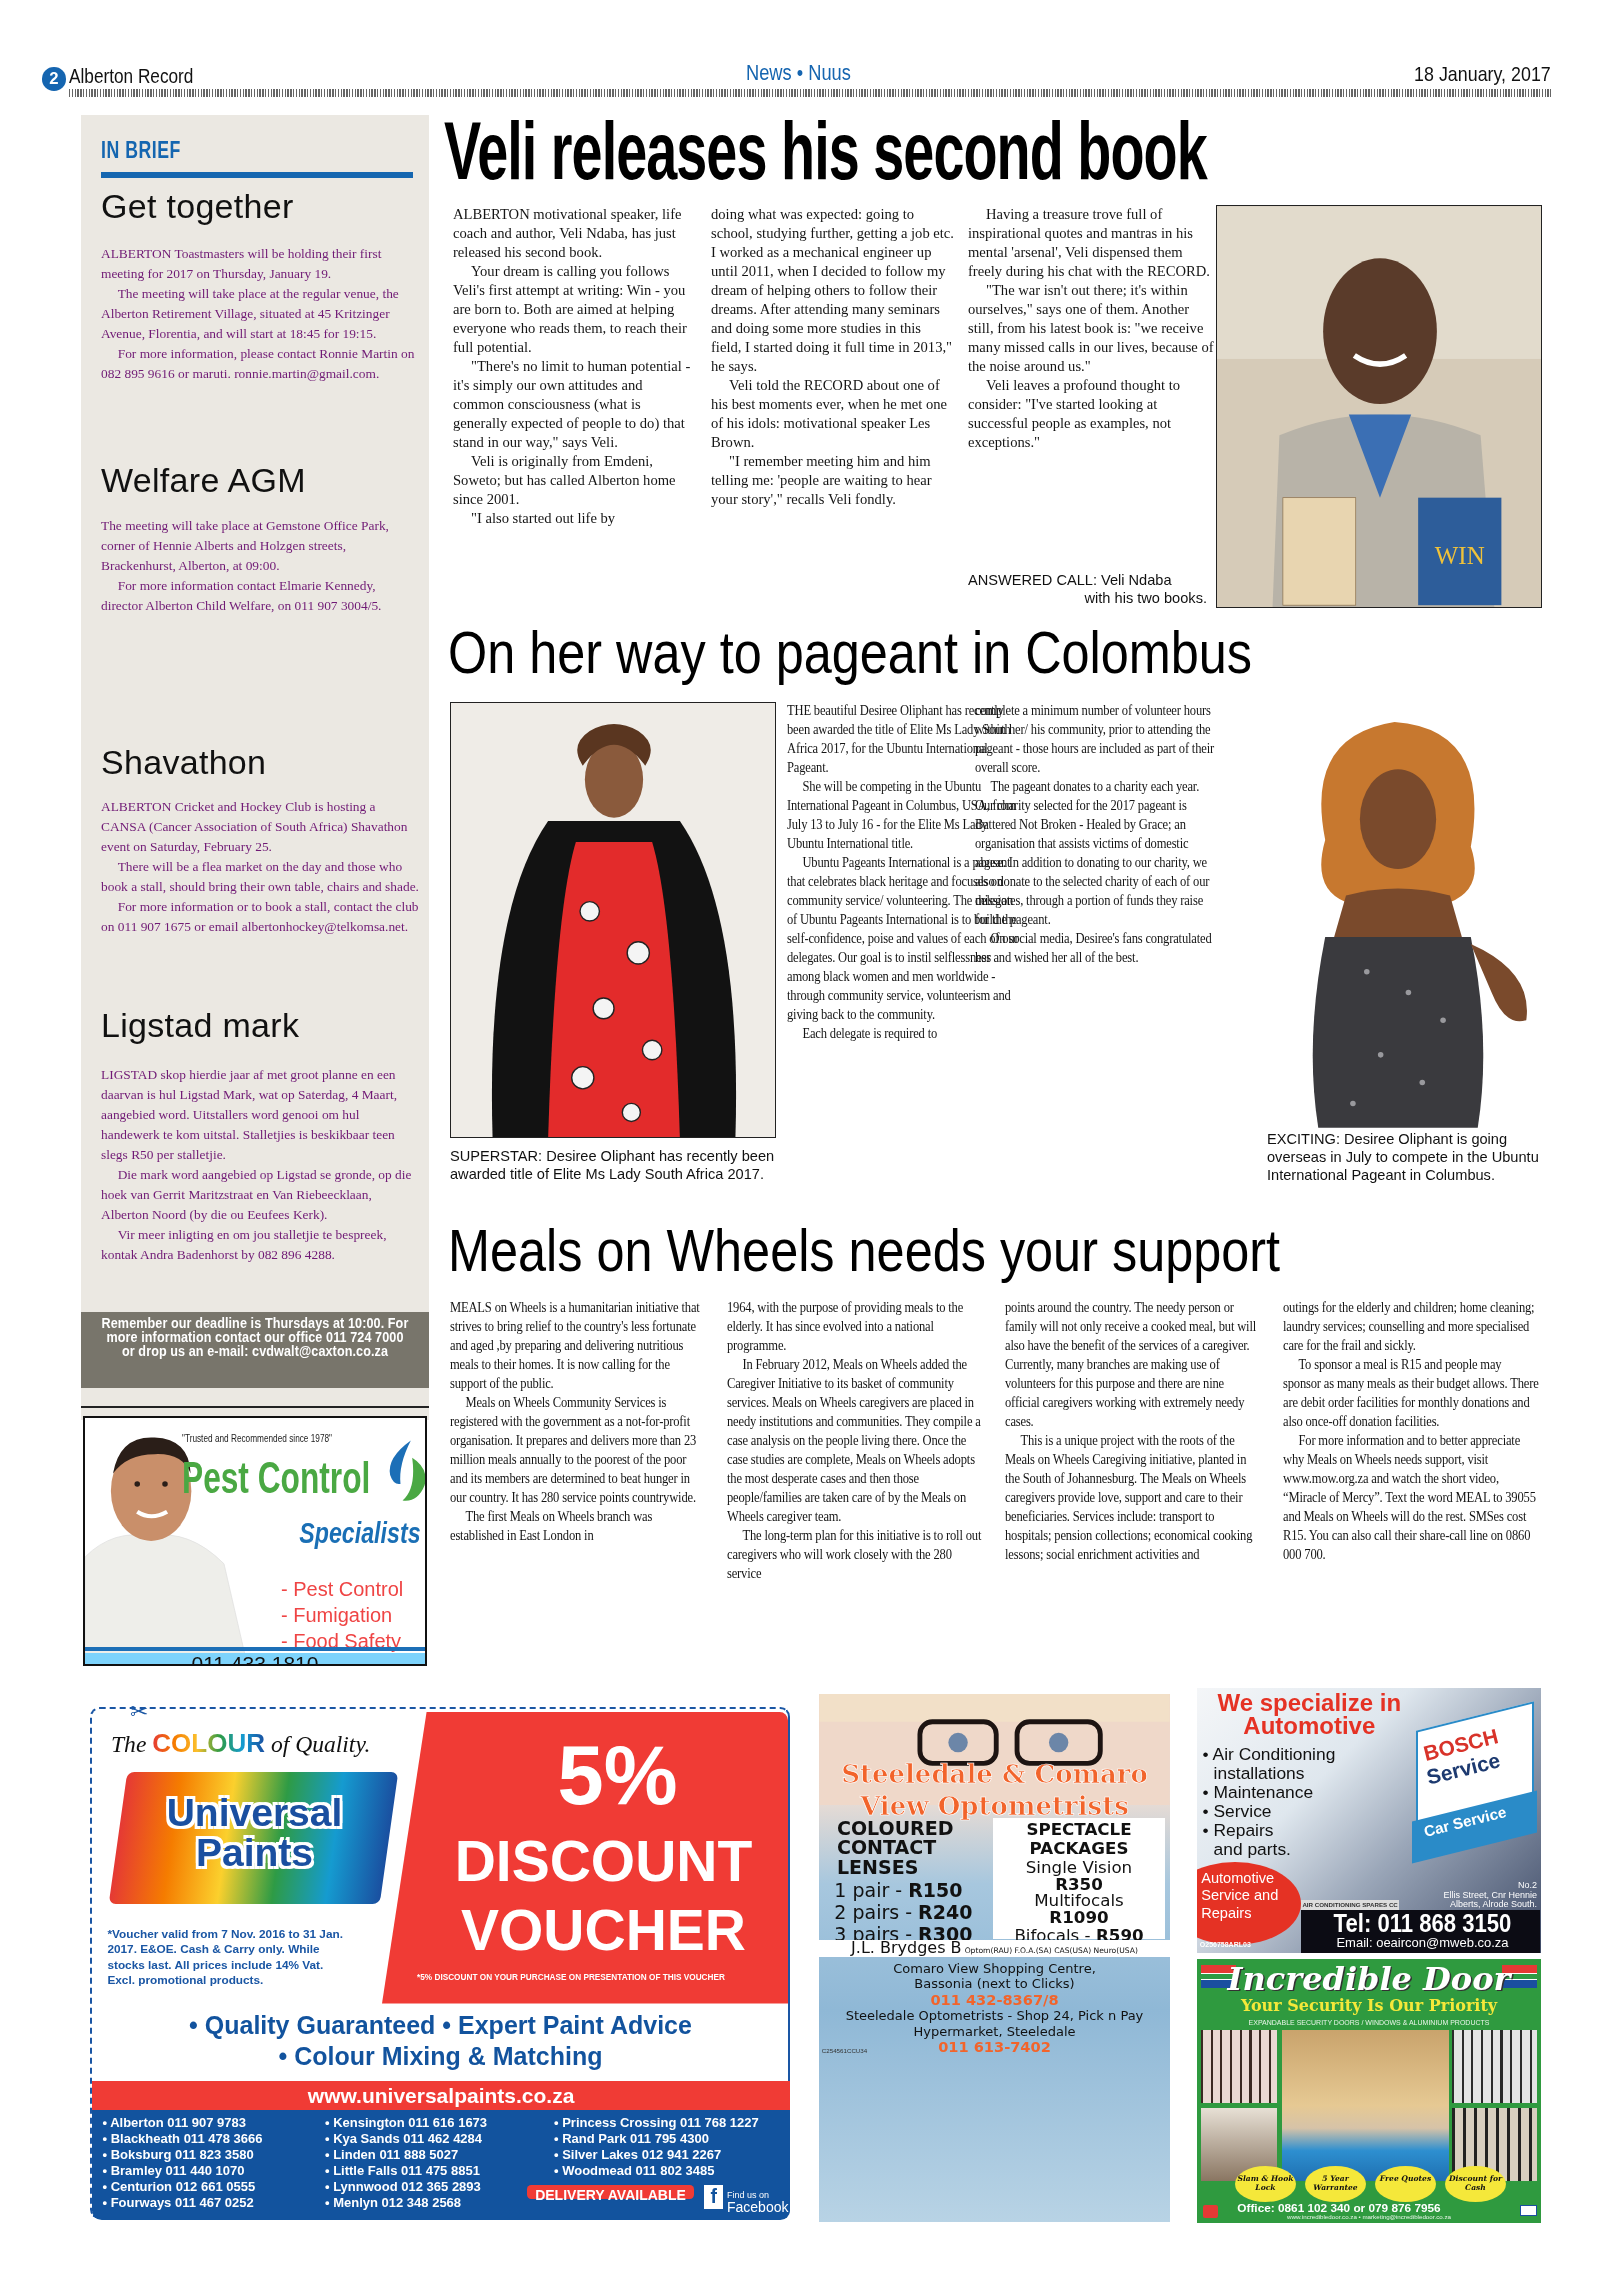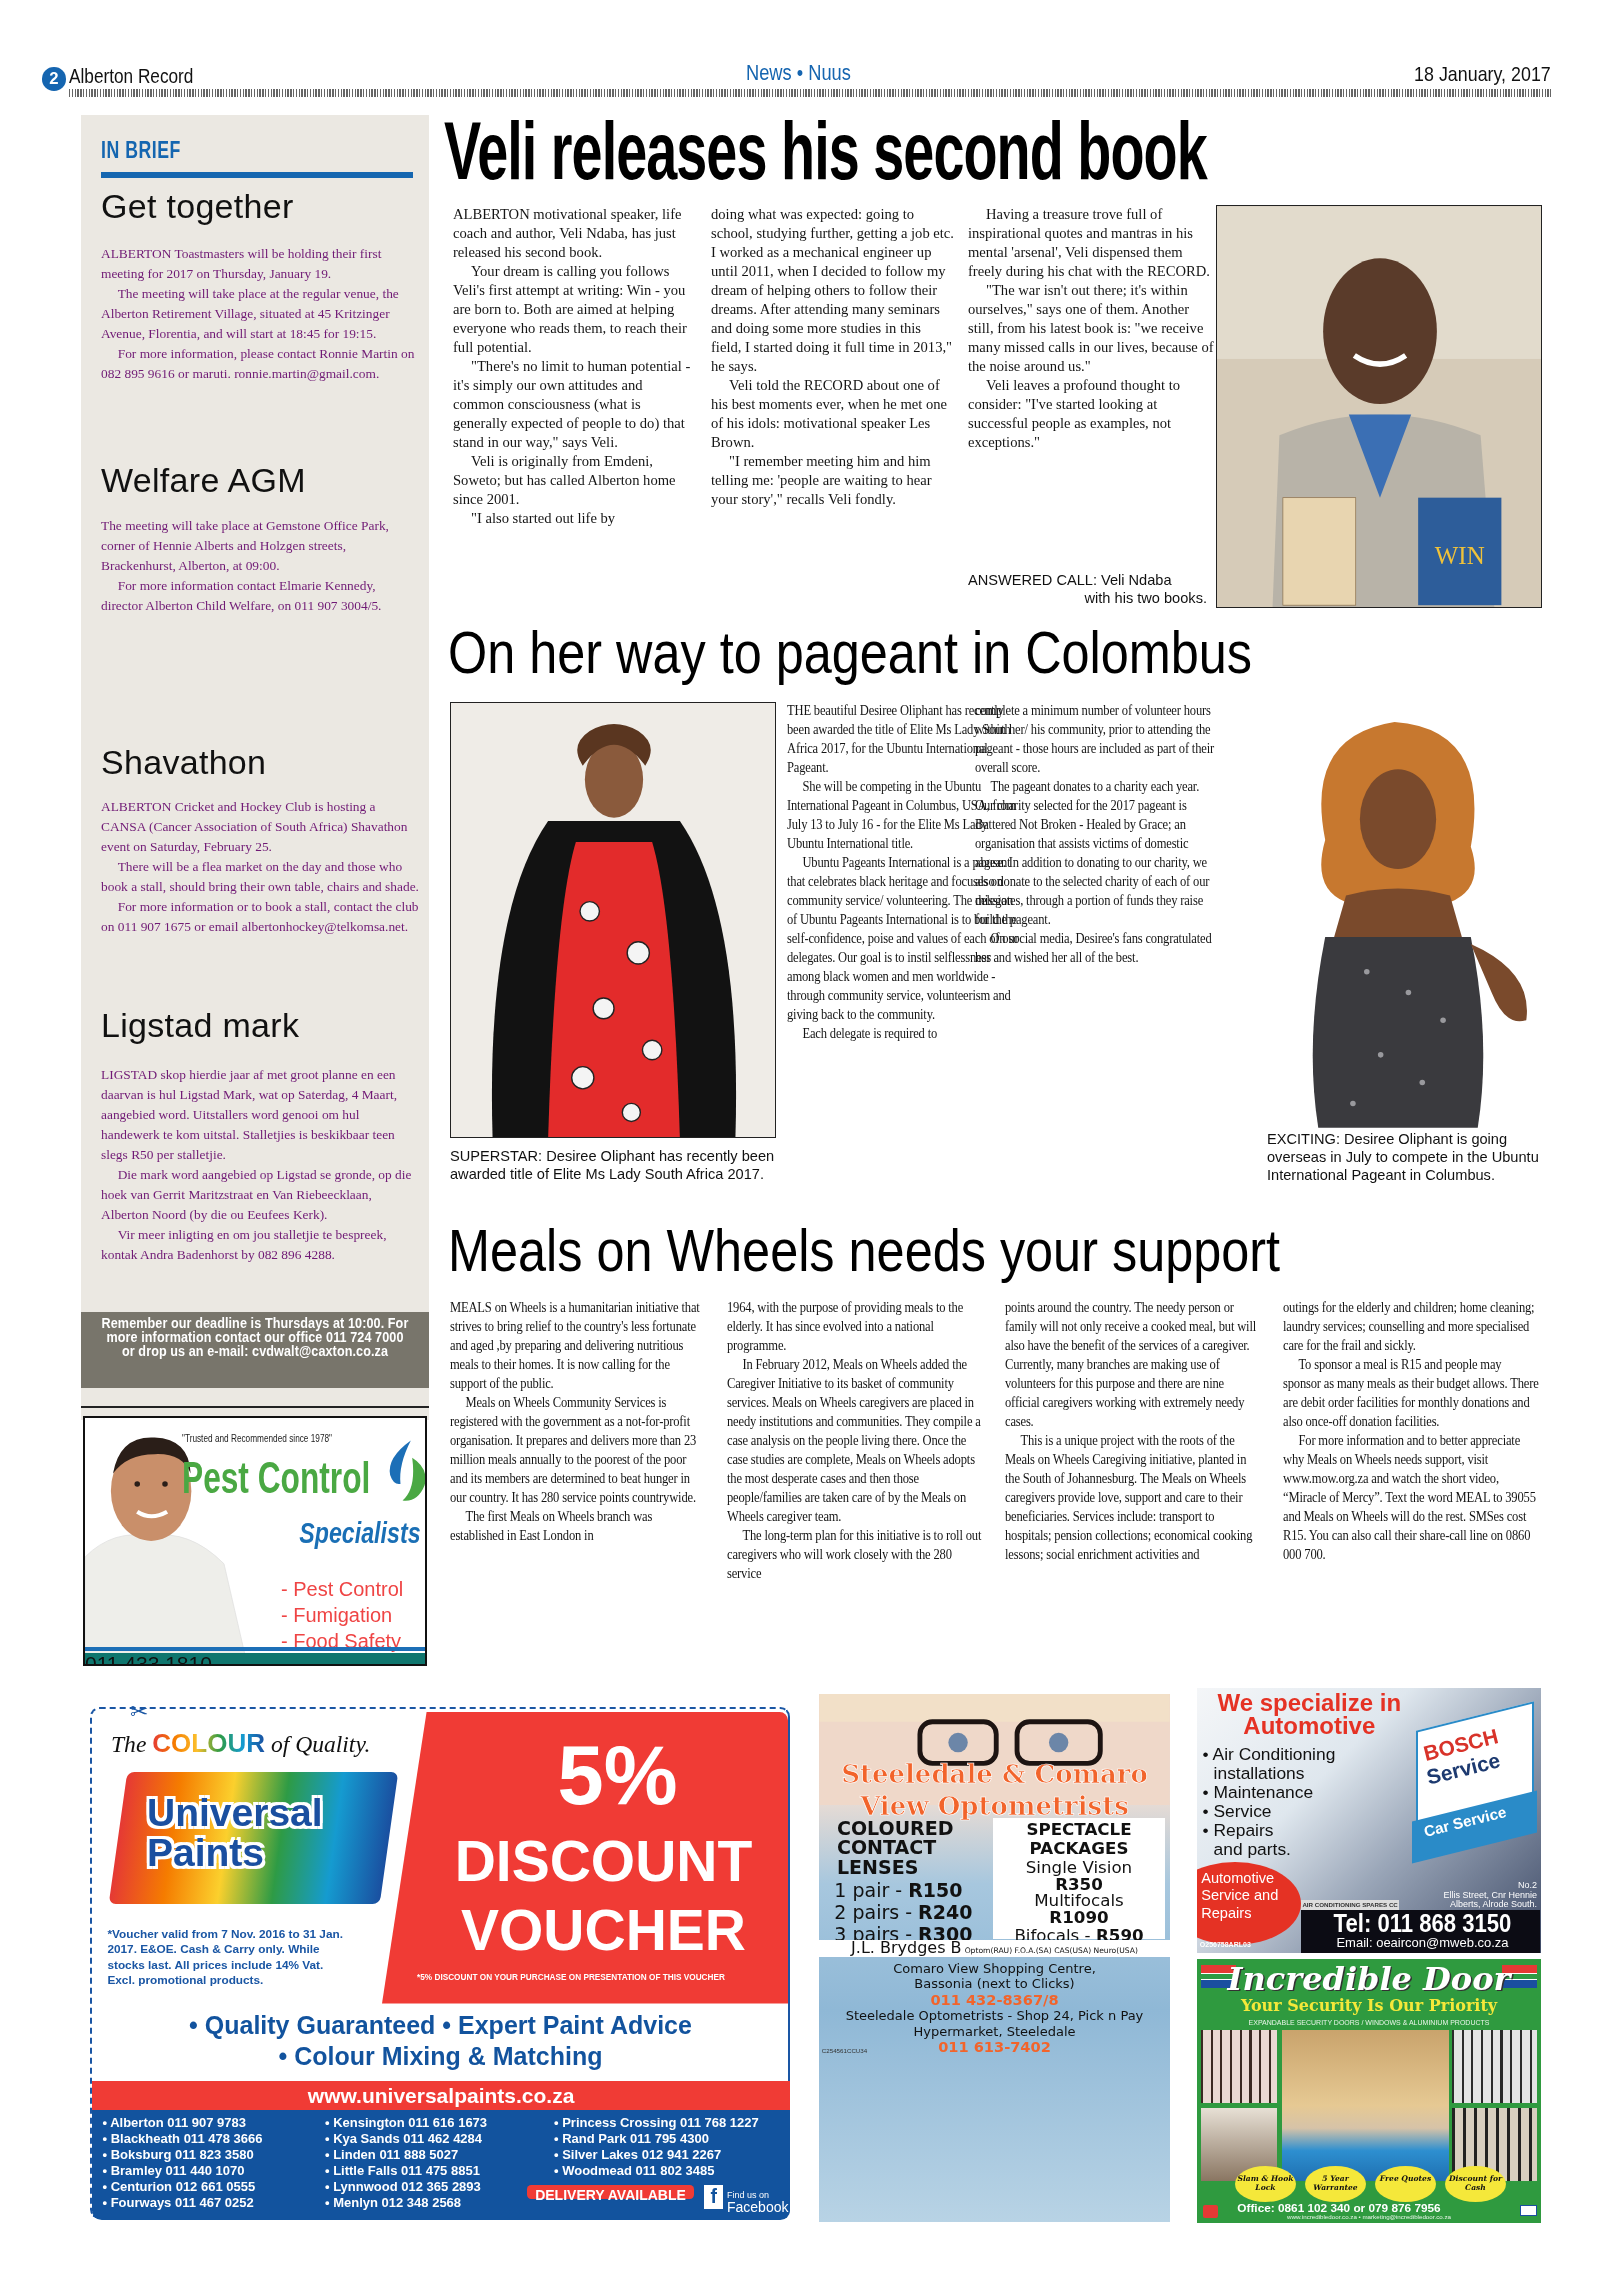"011 433 1810" .pest-green { background: #0f766e -> #7dd3fc; text-align: none -> center }
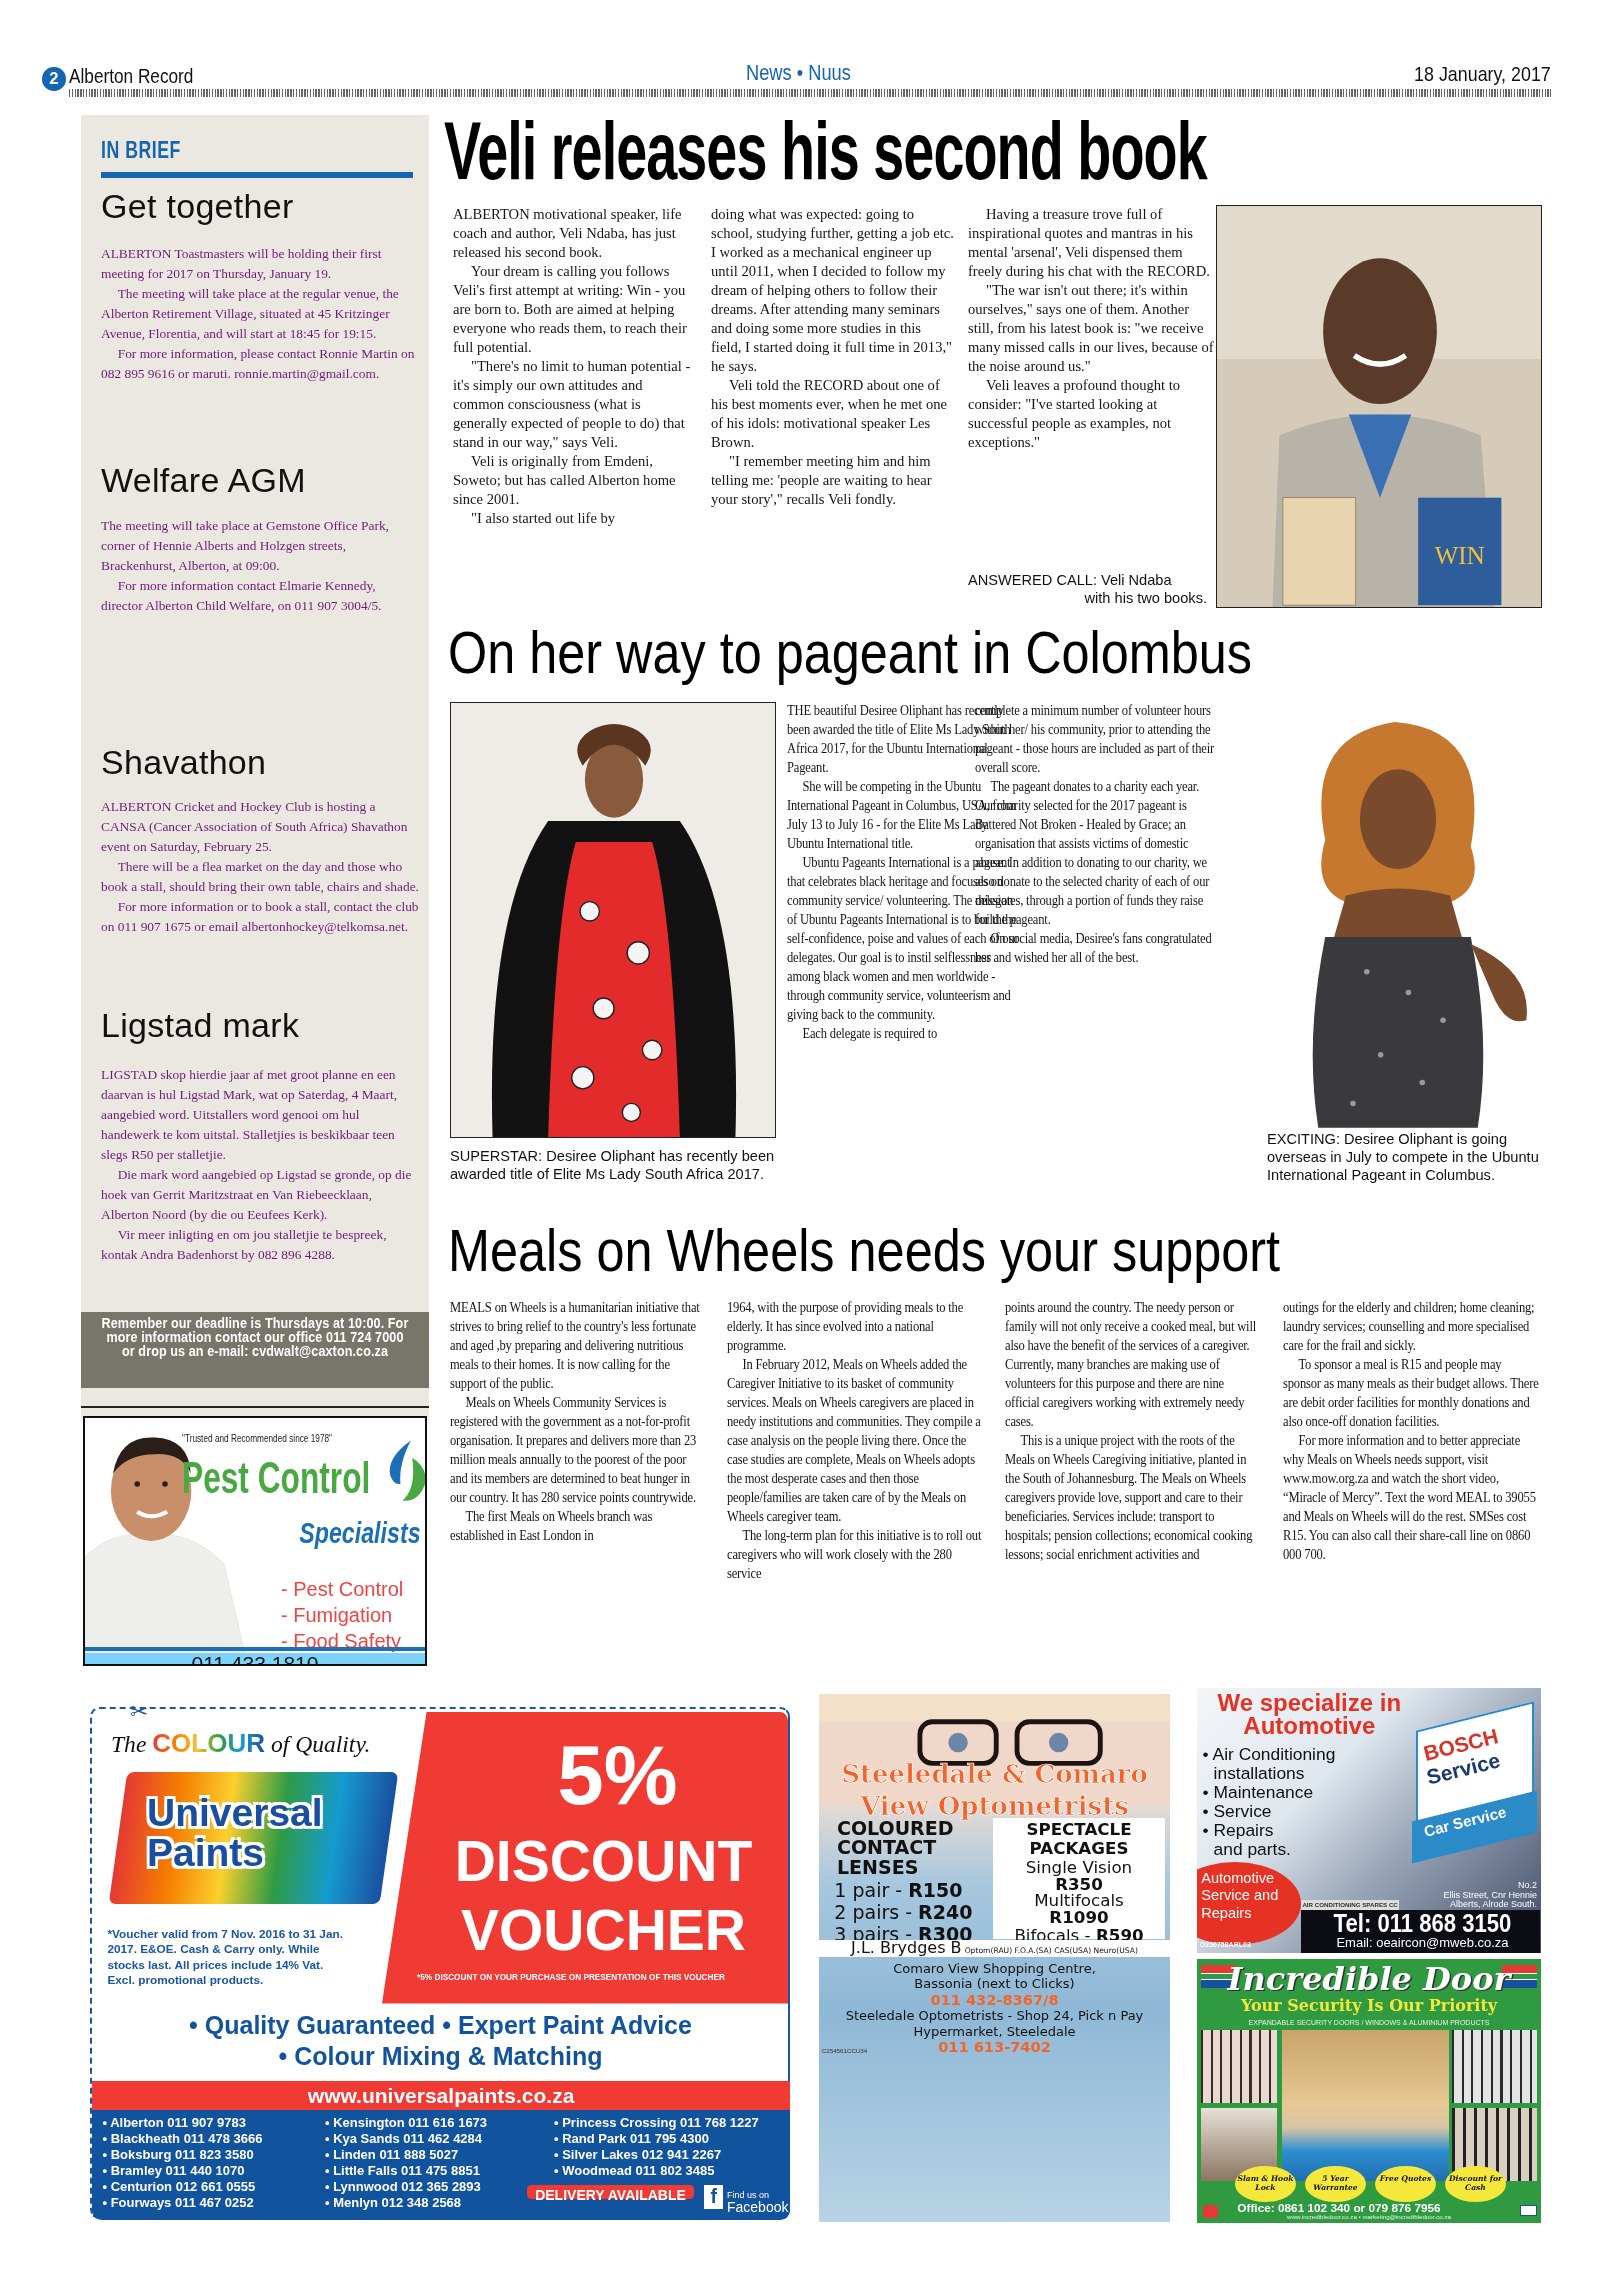"Universal" div.abs { text-align: none -> center }
